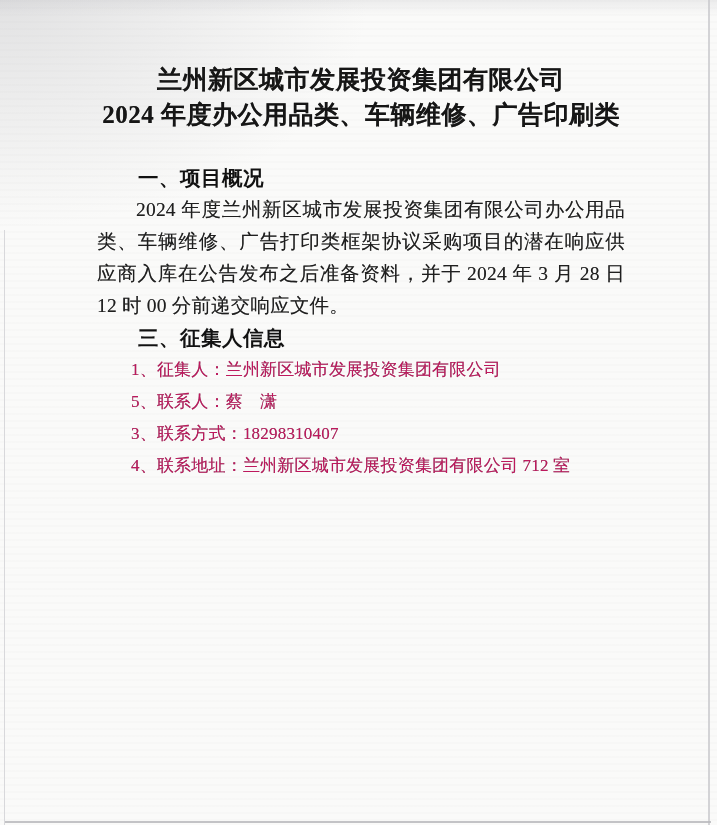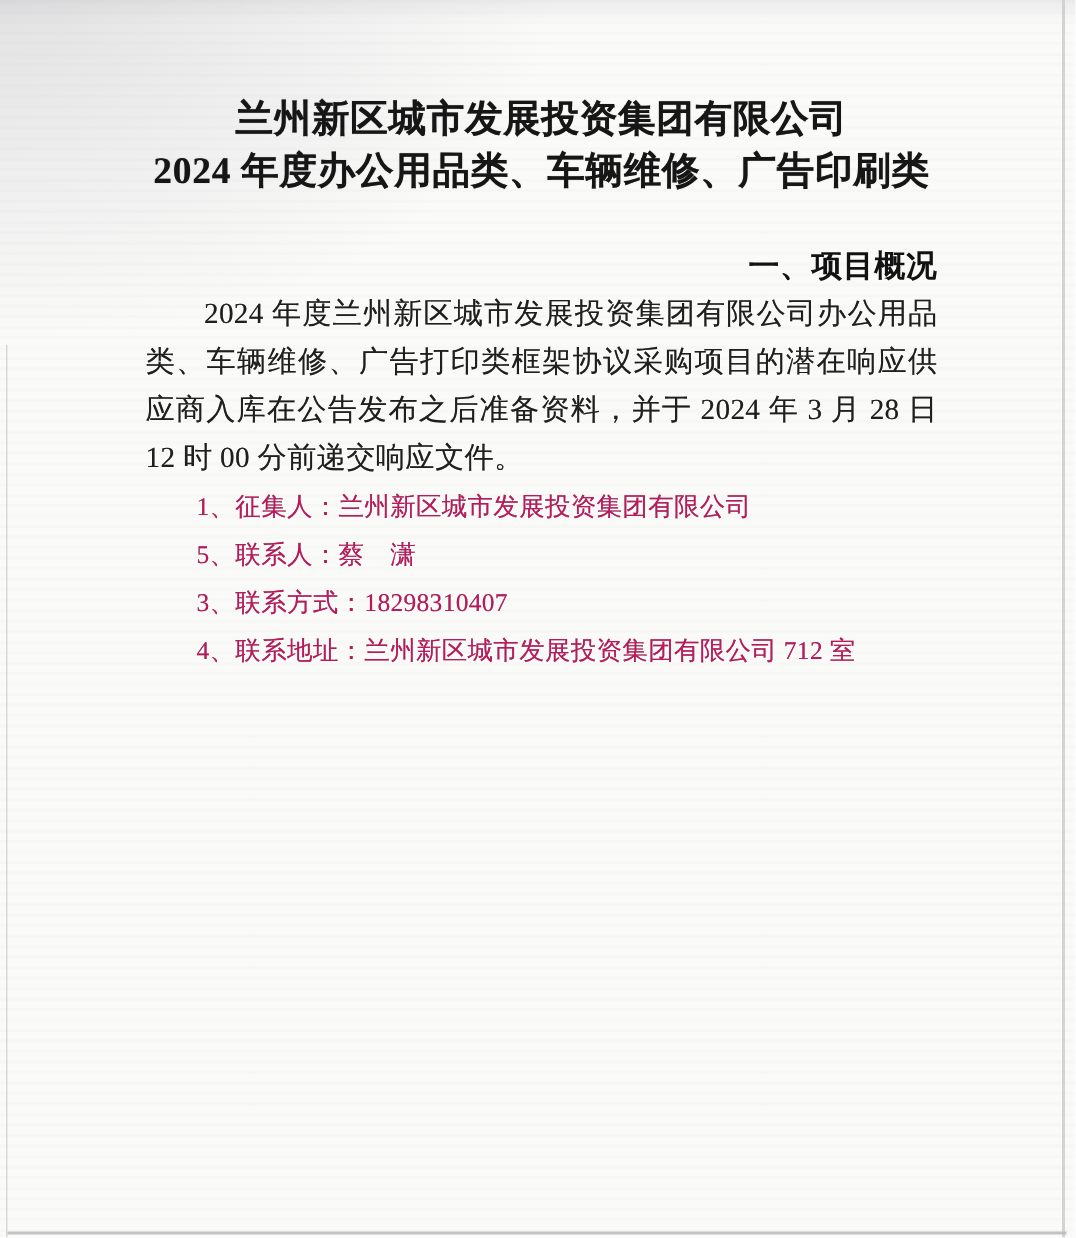"一、项目概况" .sec-heading.first { text-align: right -> none }
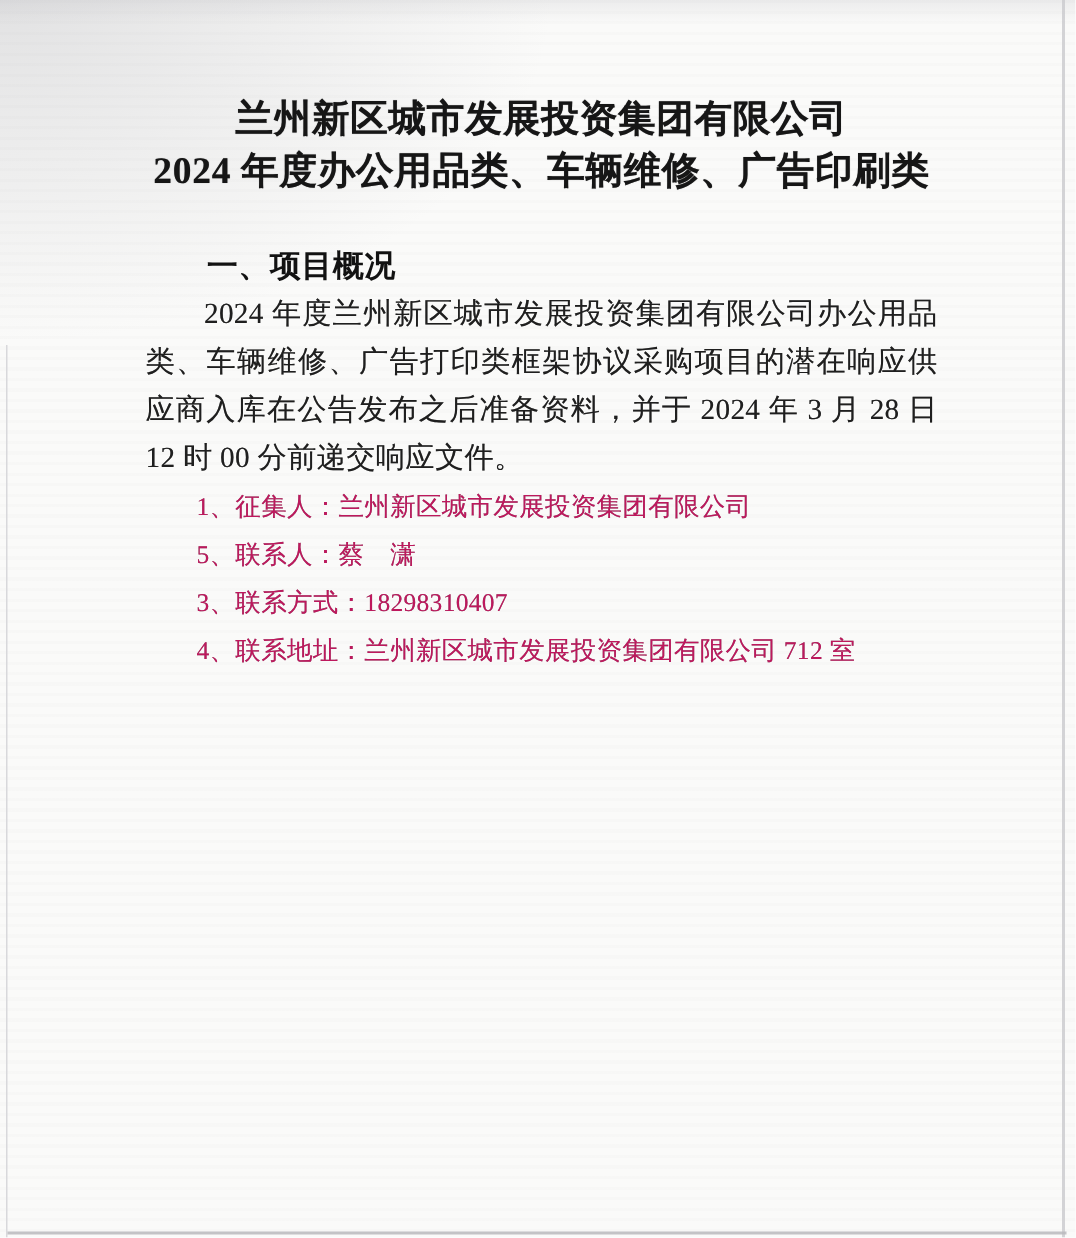"三、征集人信息" h2.sec-heading { html: none -> <h2>三、征集人信息</h2> }
